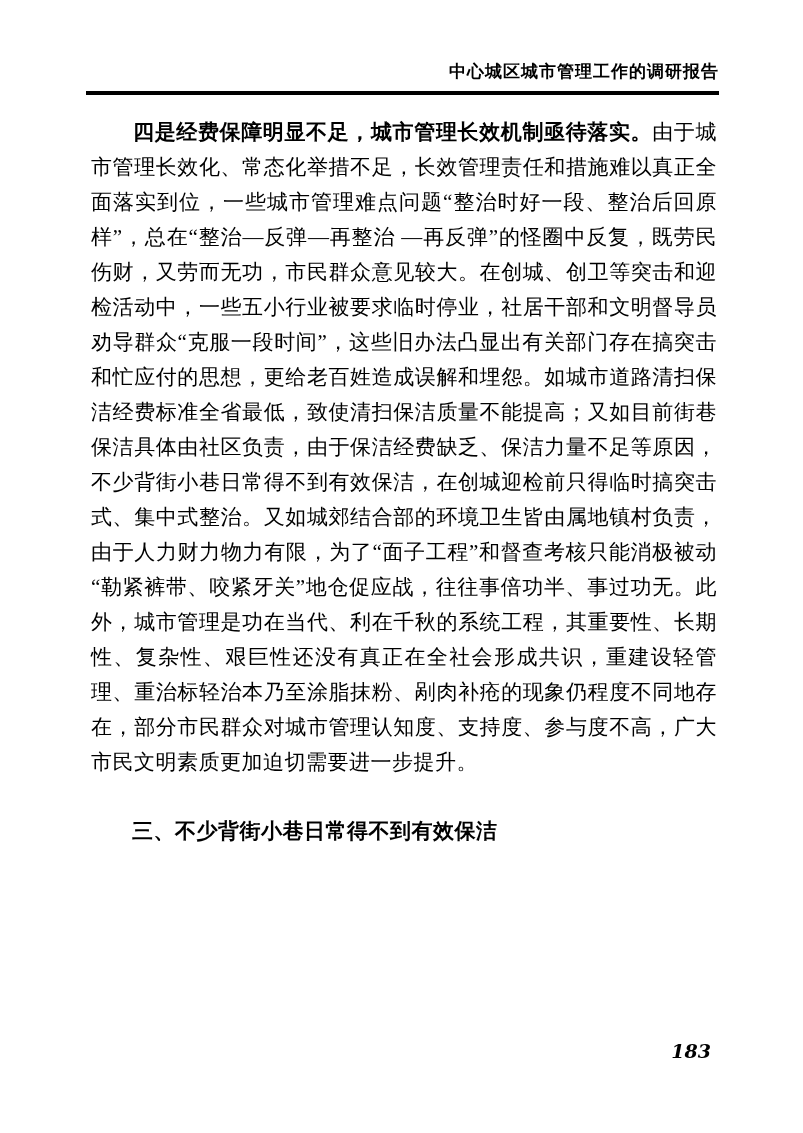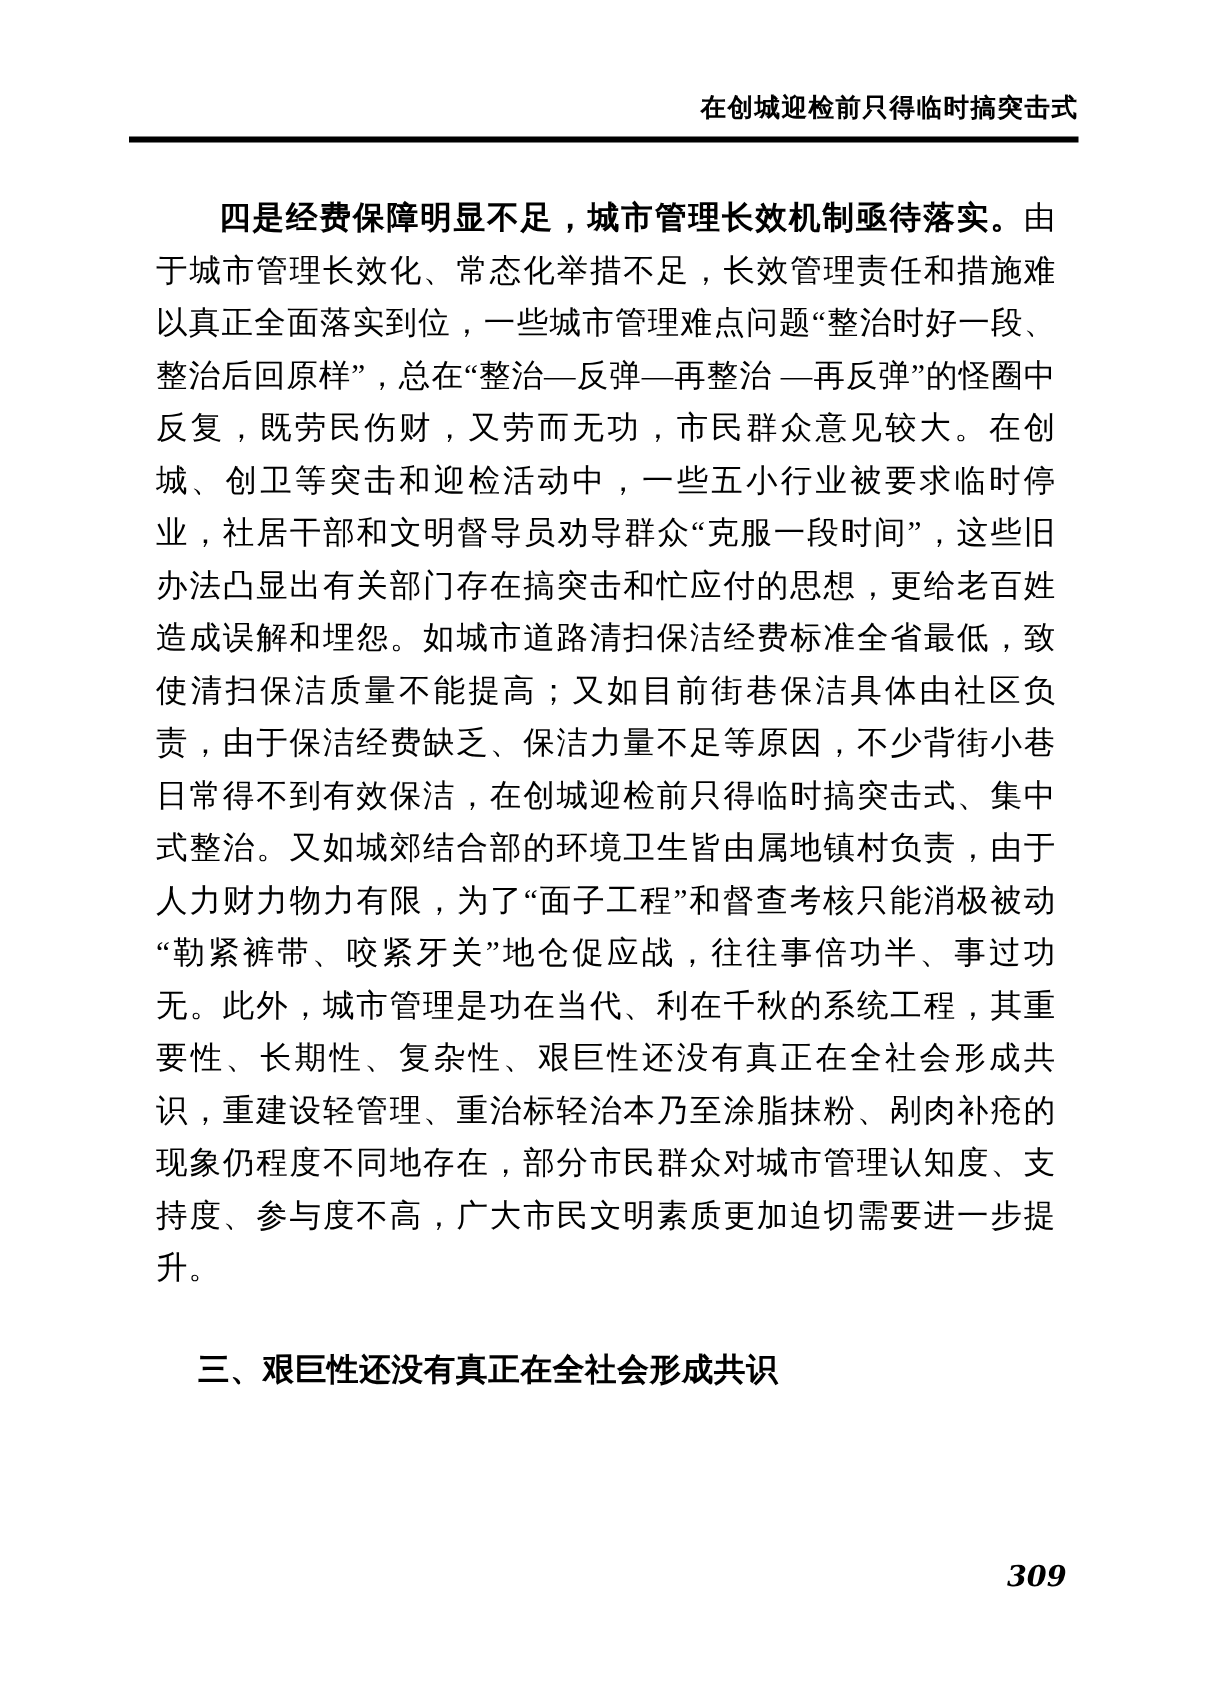"在创城迎检前只得临时搞突击式" div.header-title { text: 在创城迎检前只得临时搞突击式 -> 中心城区城市管理工作的调研报告 }
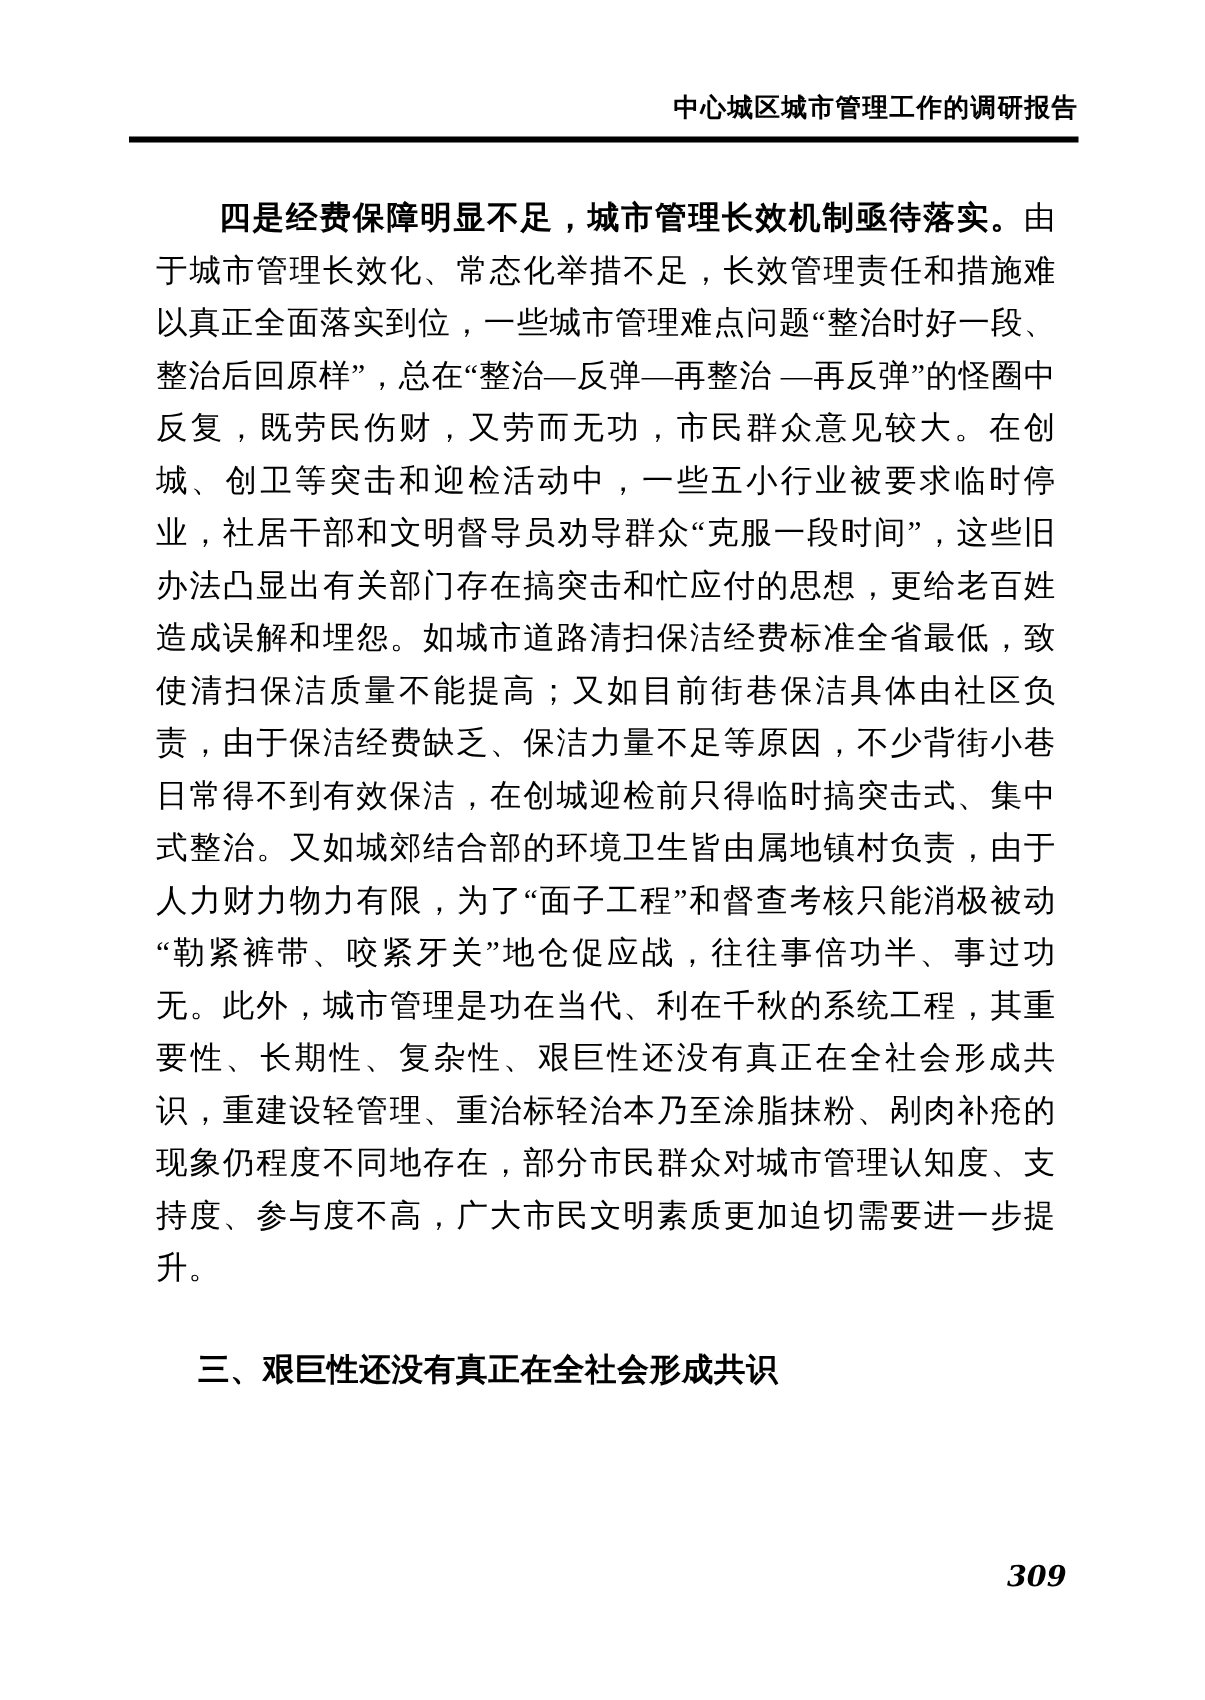"四是经费保障明显不足，城市管理长效机制亟待落实。由于城市管理长效化、常态化举措不" .para { margin: 14px -> 1px }
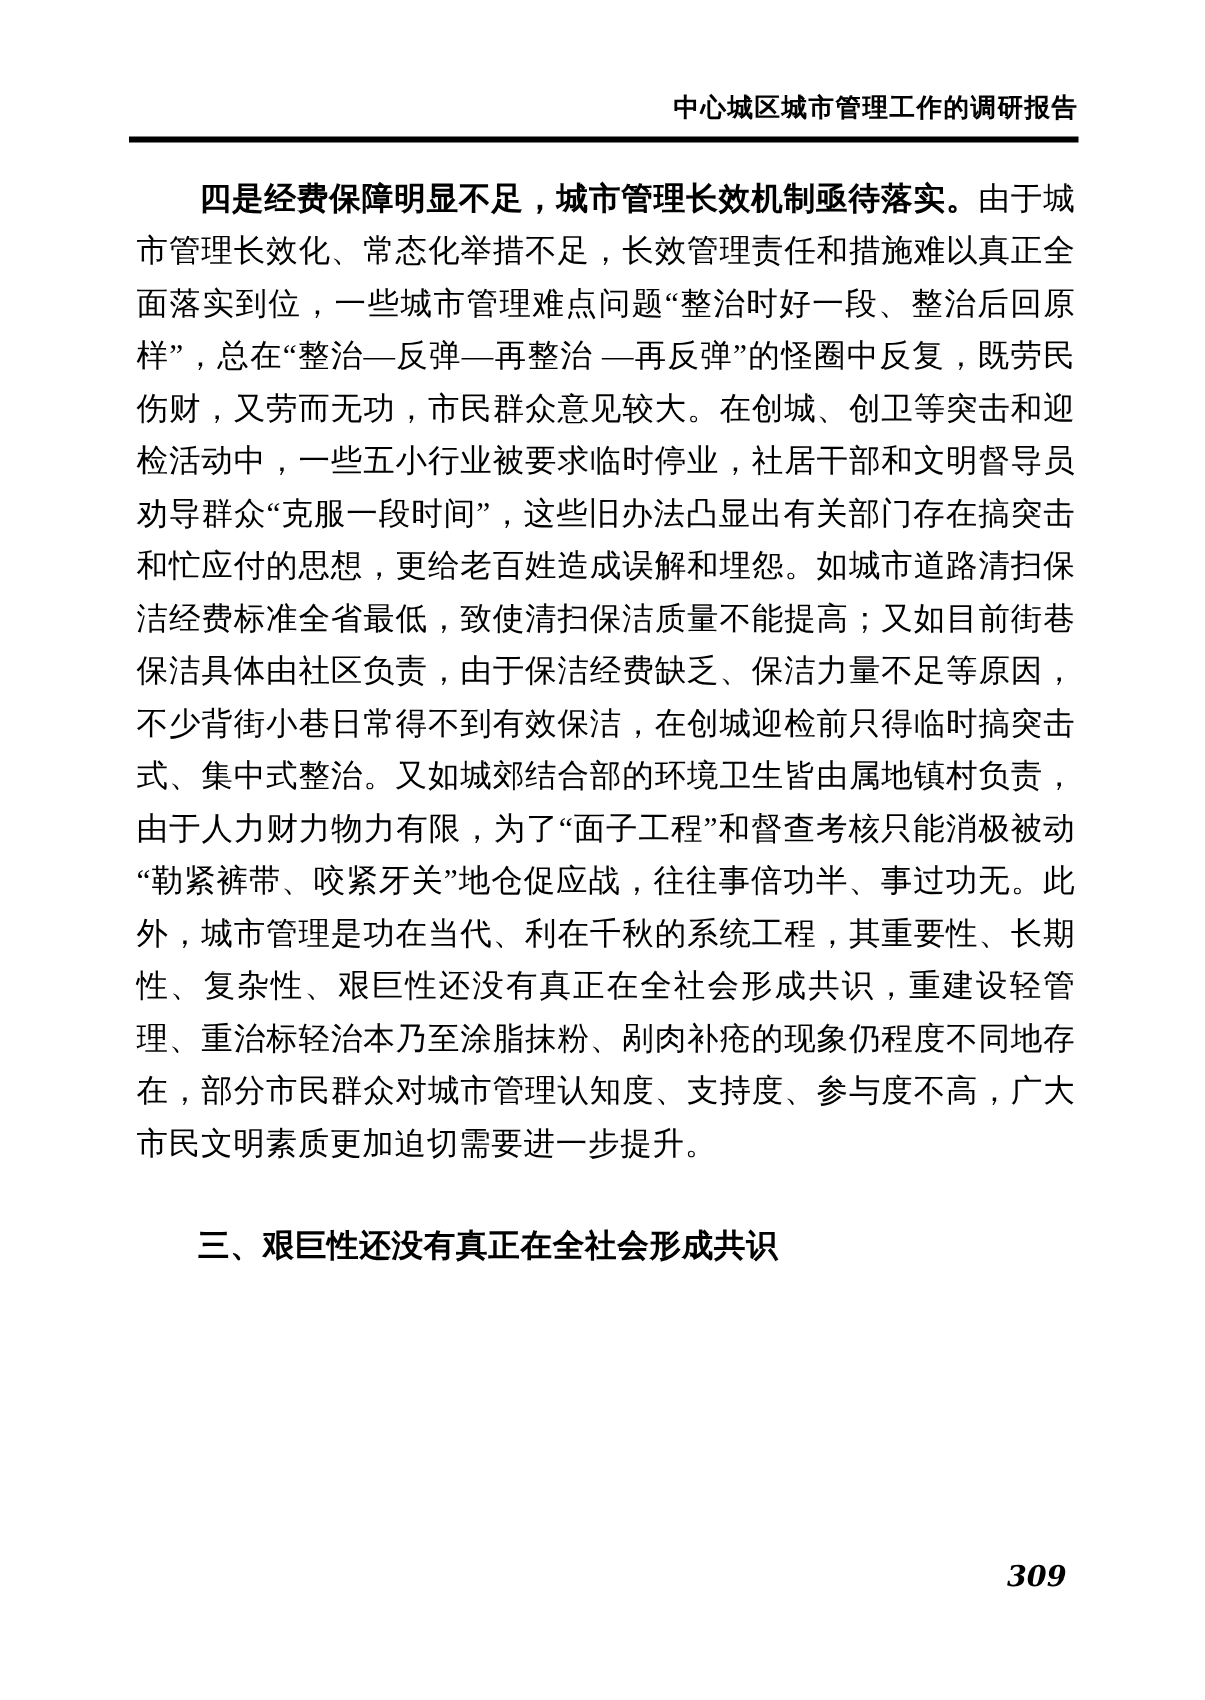"三、艰巨性还没有真正在全社会形成共识" h2.section-heading { text: 艰巨性还没有真正在全社会形成共识 -> 不少背街小巷日常得不到有效保洁 }
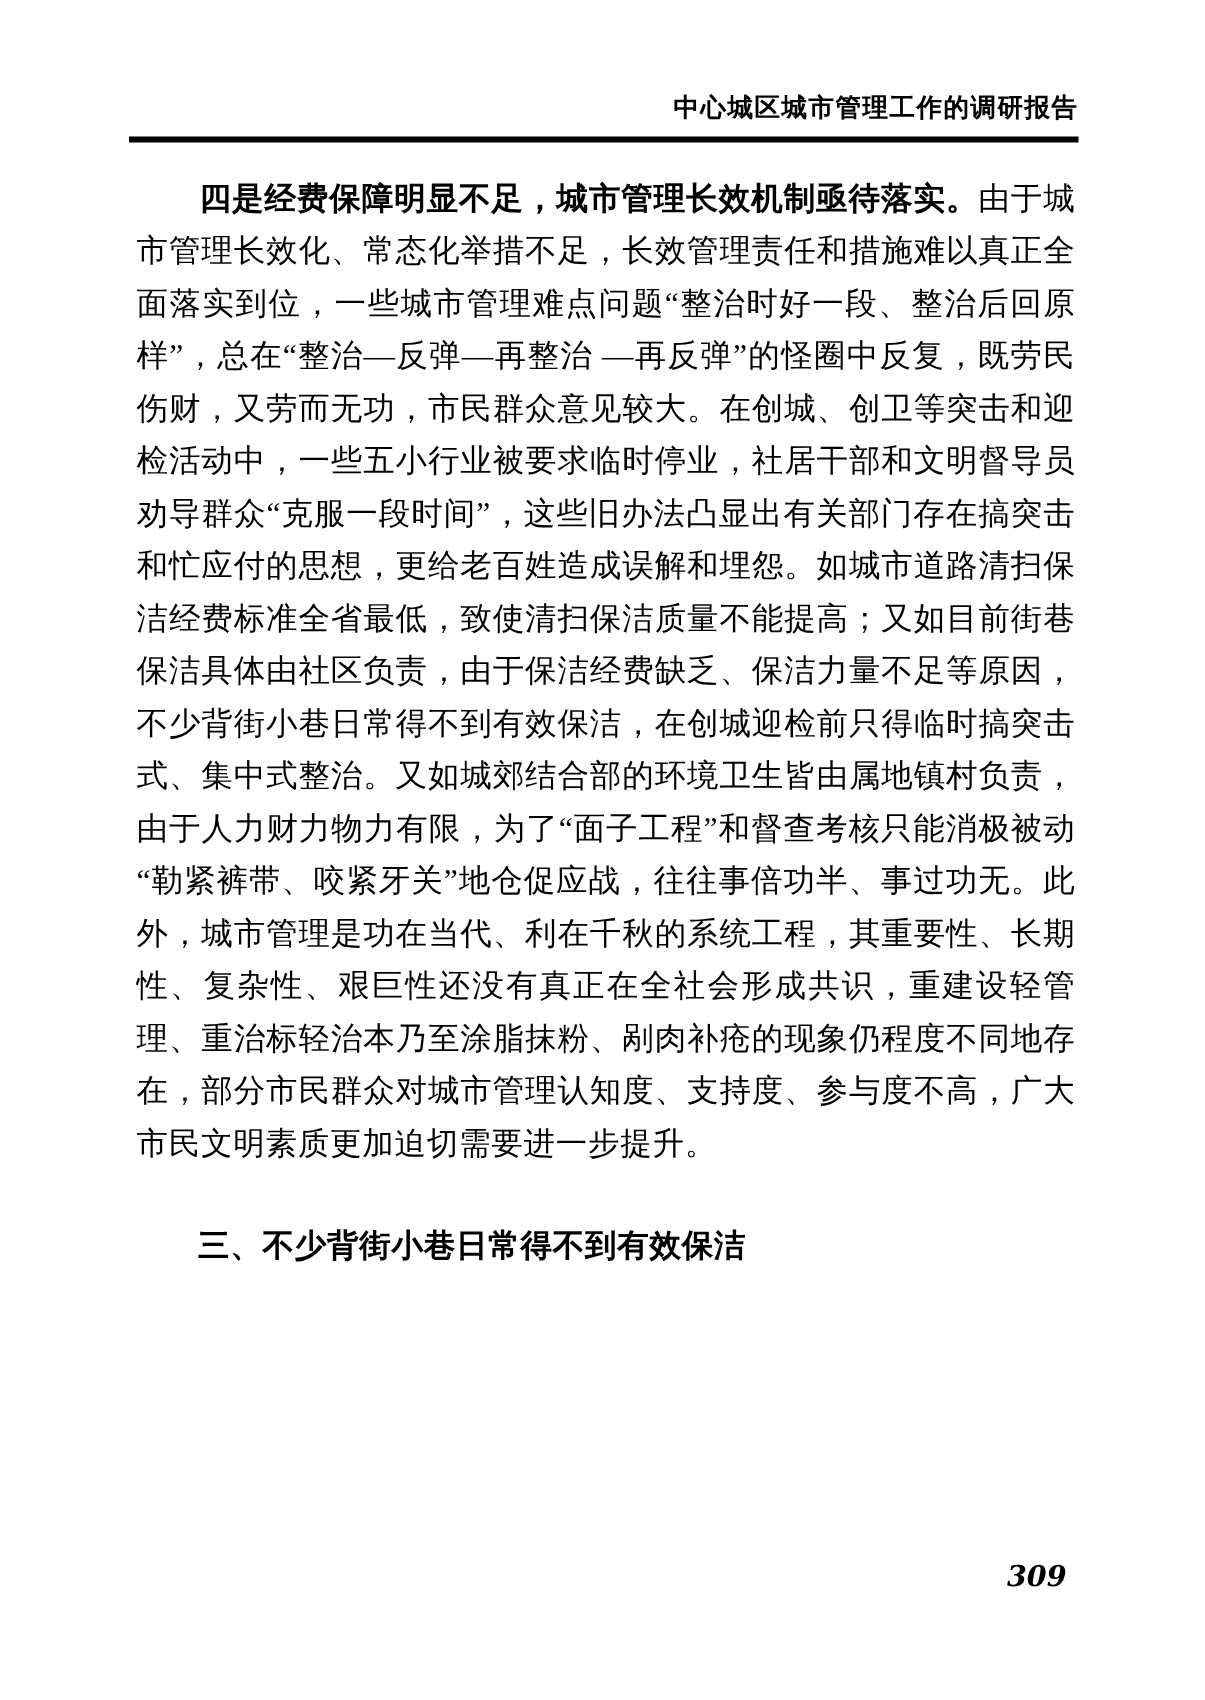"309" div.page-number { text: 309 -> 183 }
